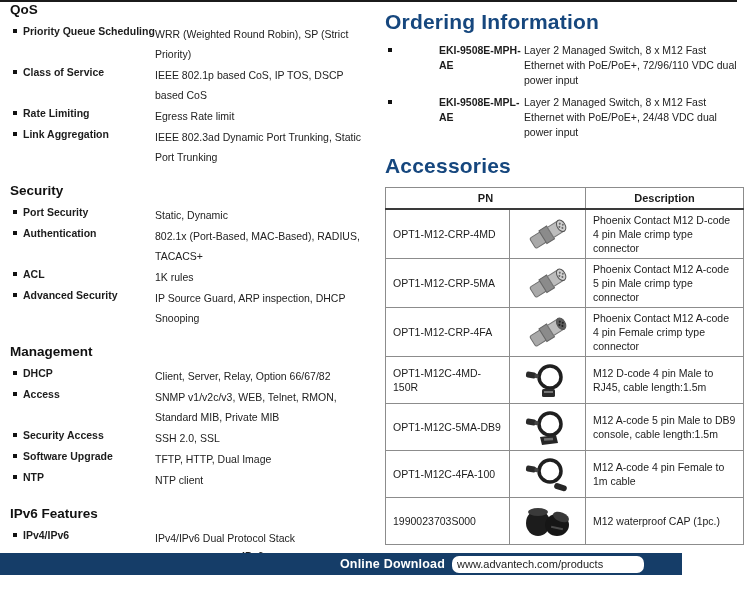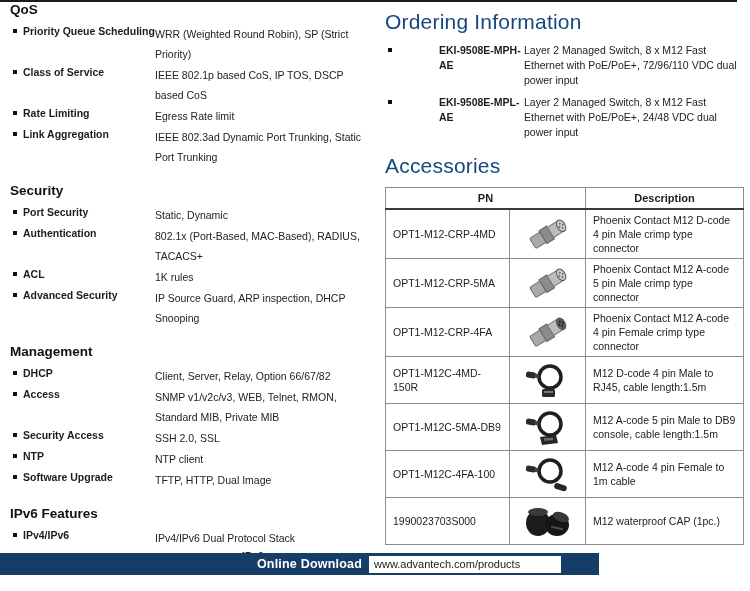"Ordering Information" .blue-h { font-weight: normal -> bold }
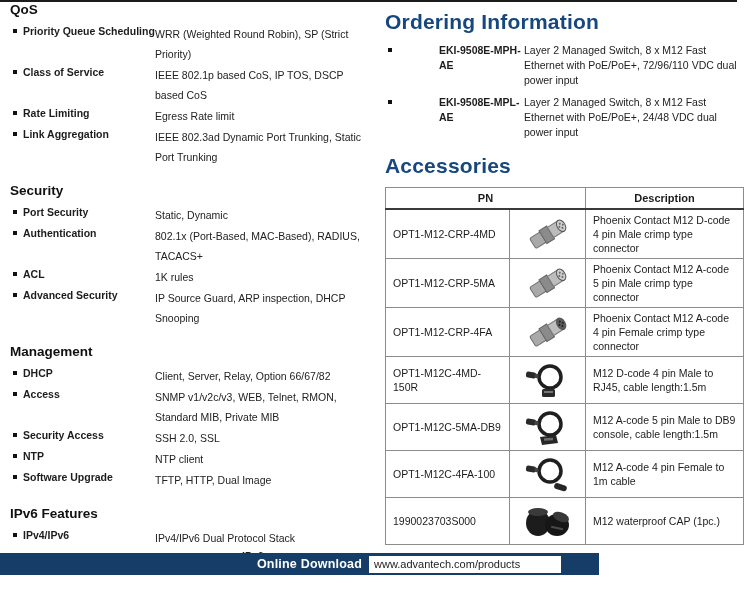"NTP" div.spec-item { order: before "Software Upgrade" -> after "Software Upgrade" }
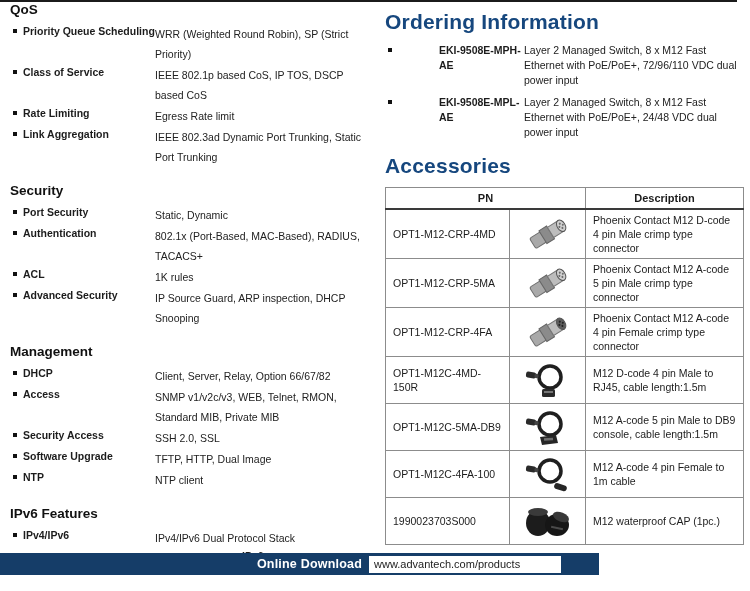"Online Download" .footer-band { width: 599px -> 682px }
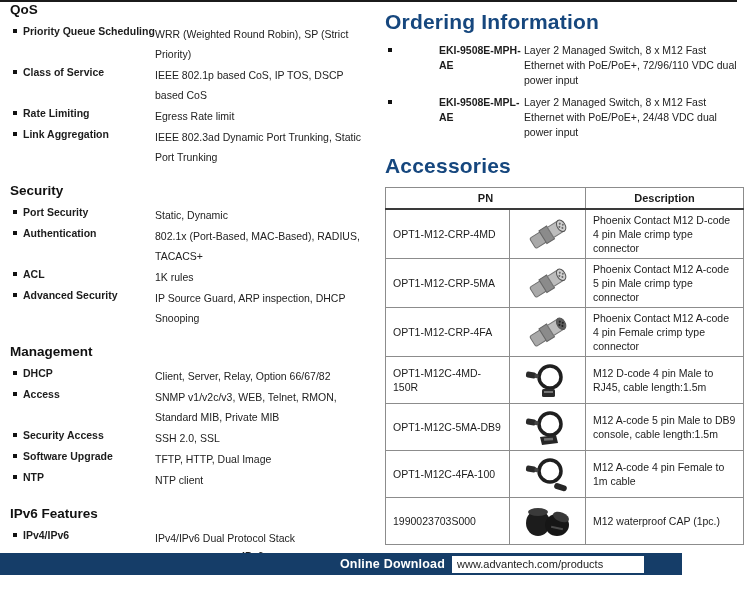"www.advantech.com/products" .footer-url-box { border-radius: none -> 7px }
